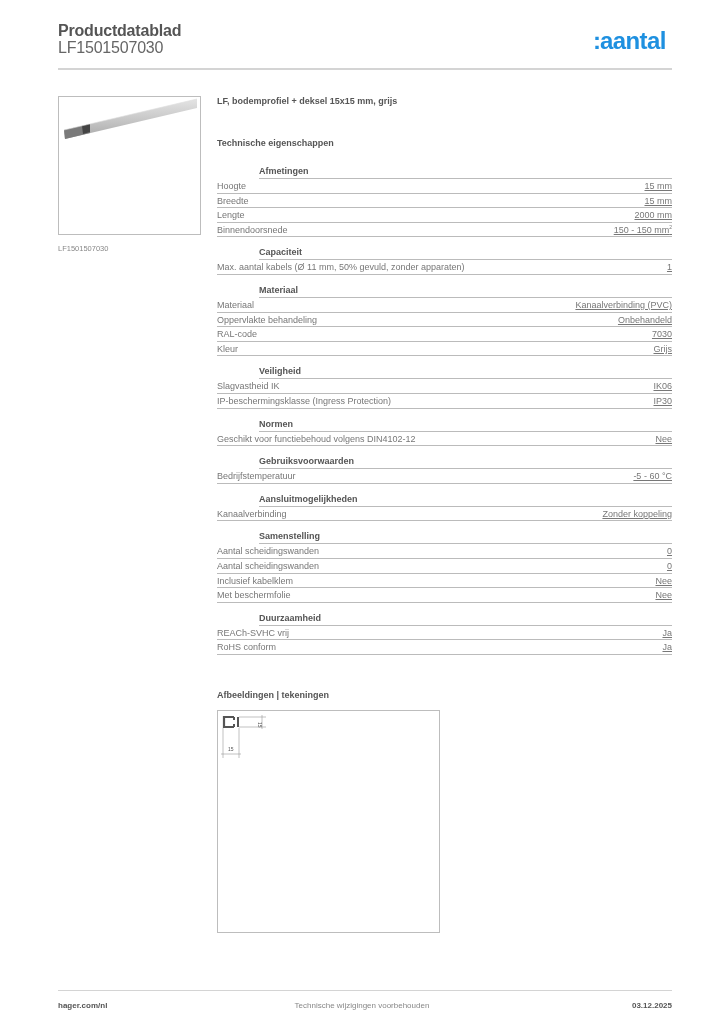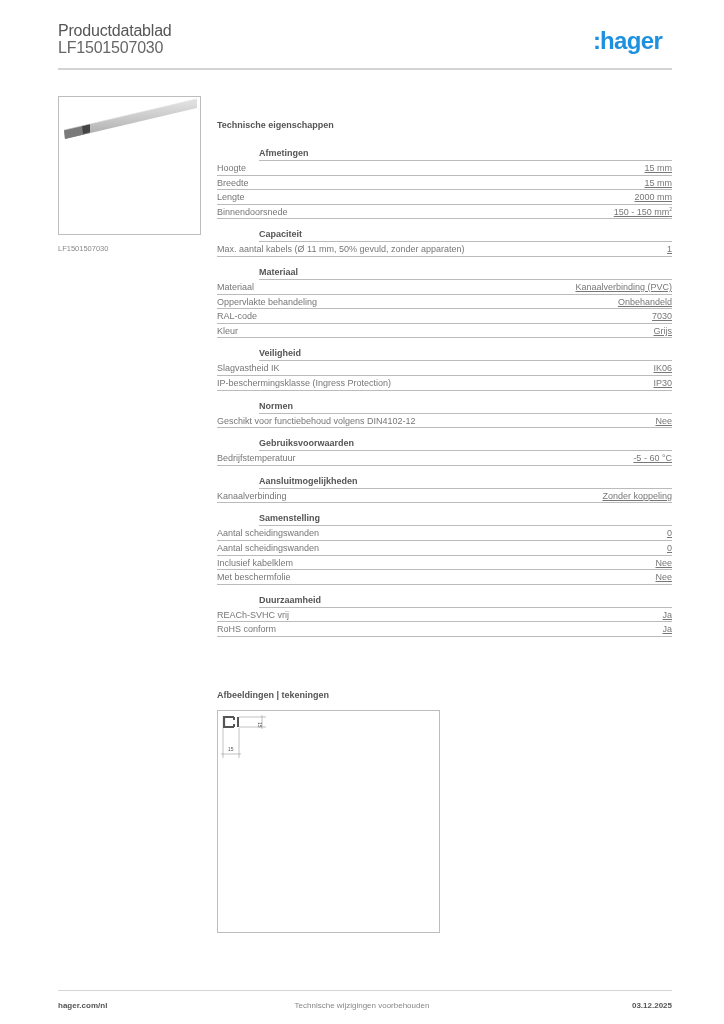"Productdatablad" .header-title { font-weight: normal -> bold }
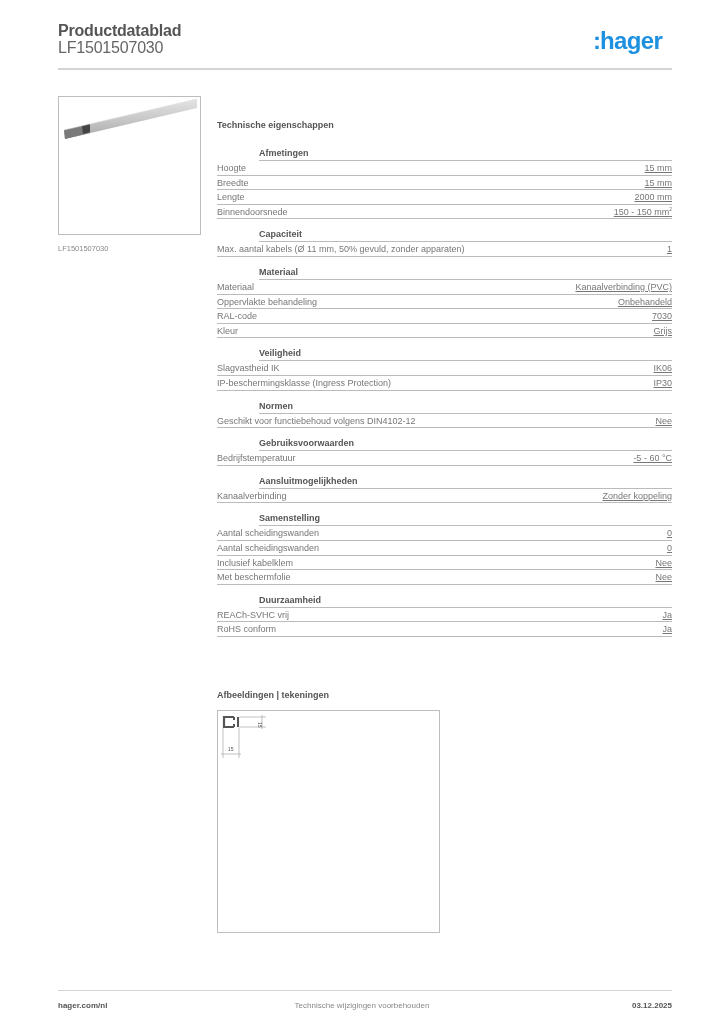"hager" span { text: hager -> aantal }
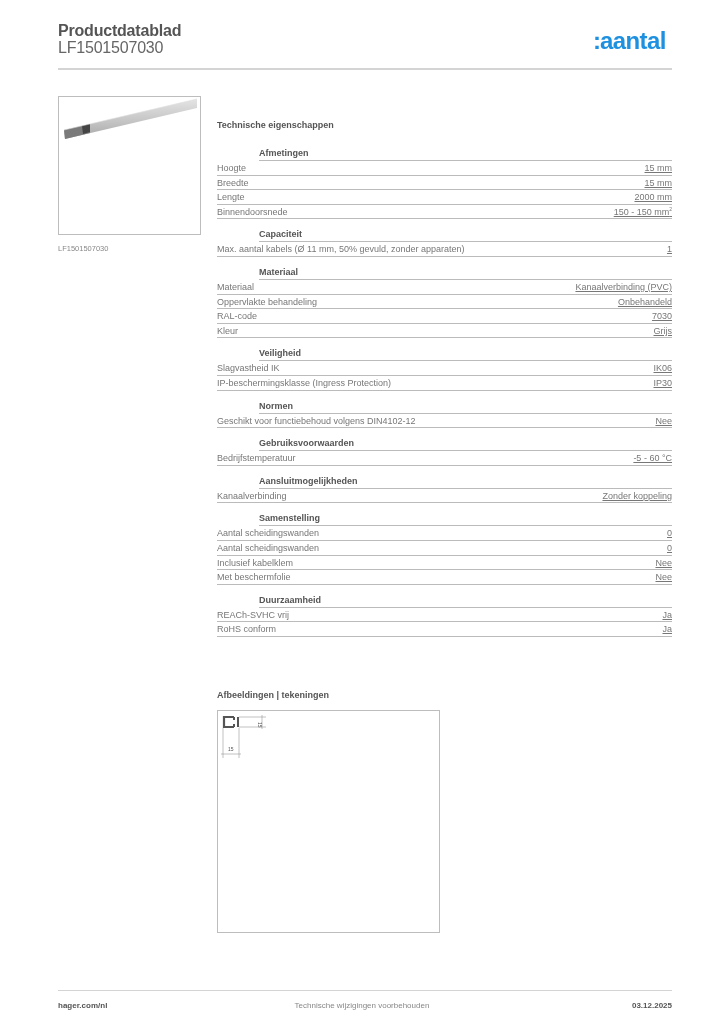"LF, bodemprofiel + deksel 15x15" div.product-name { html: none -> <div>LF, bodemprofiel + deksel 15x15 mm, grijs</div> }
